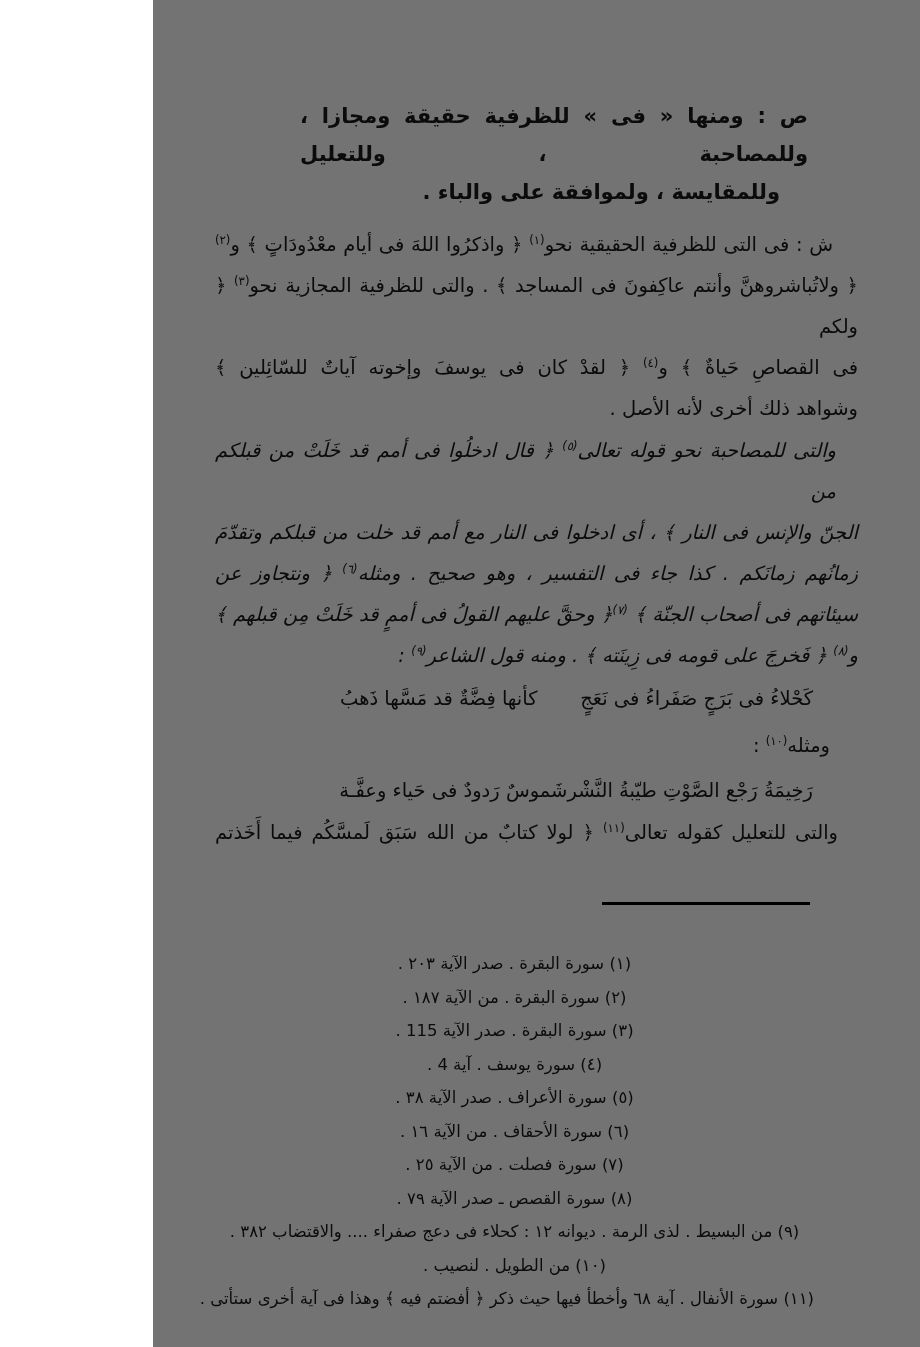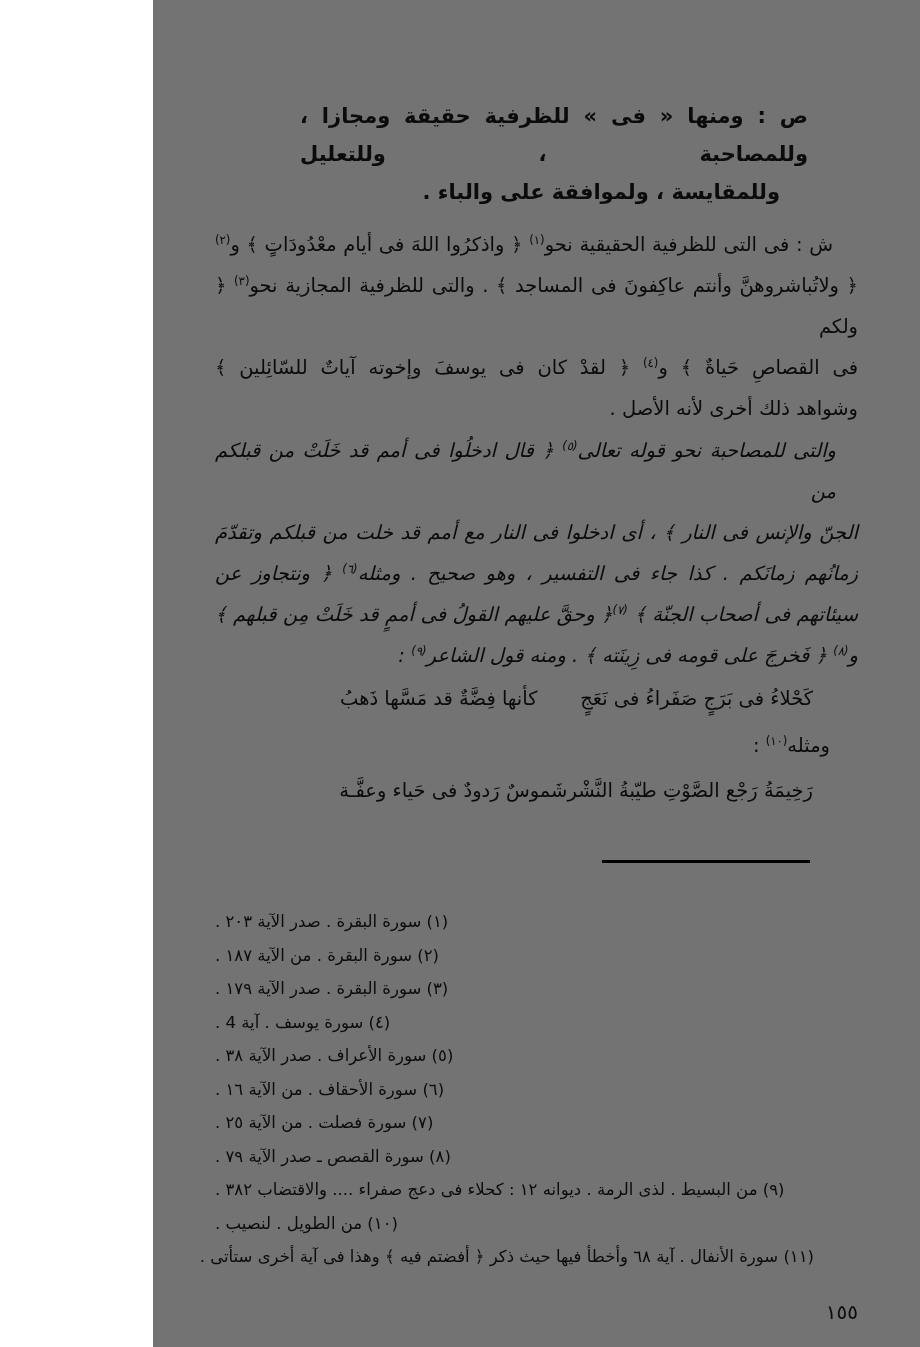"والتى للتعليل كقوله تعالى(١١) ﴿" div.p3 { html: none -> <div>والتى للتعليل كقوله تعالى<sup>(١١)</sup> ﴿ لولا كتابٌ من الله سَبَق لَمسَّكُم فيما أَخَذتم</div> }
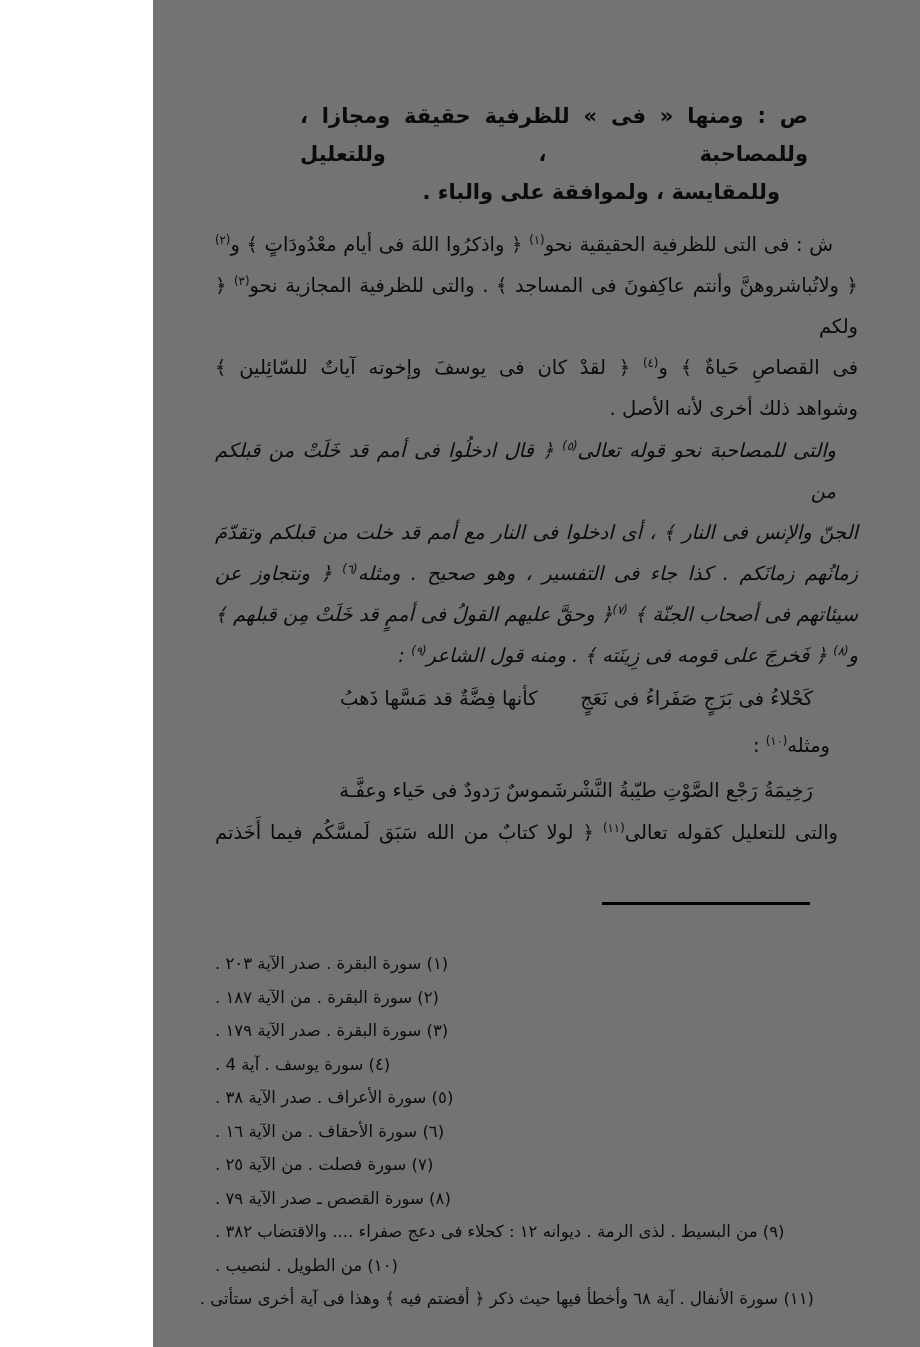"(١) سورة البقرة . صدر" .fn-line { text-align: left -> center }
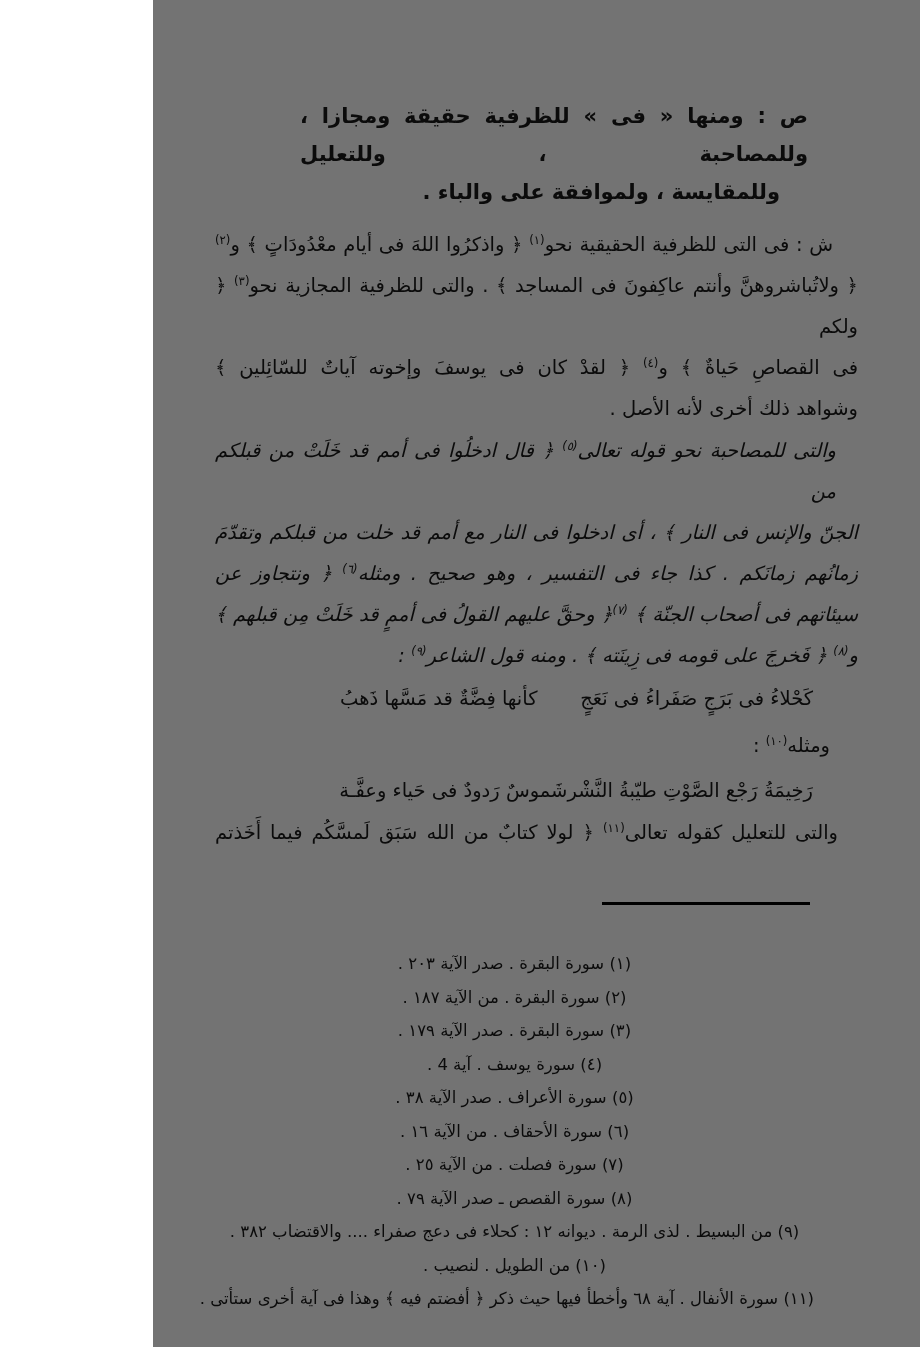"(٣) سورة البقرة . صدر" div.fn-line { text: ١٧٩ -> 115 }
